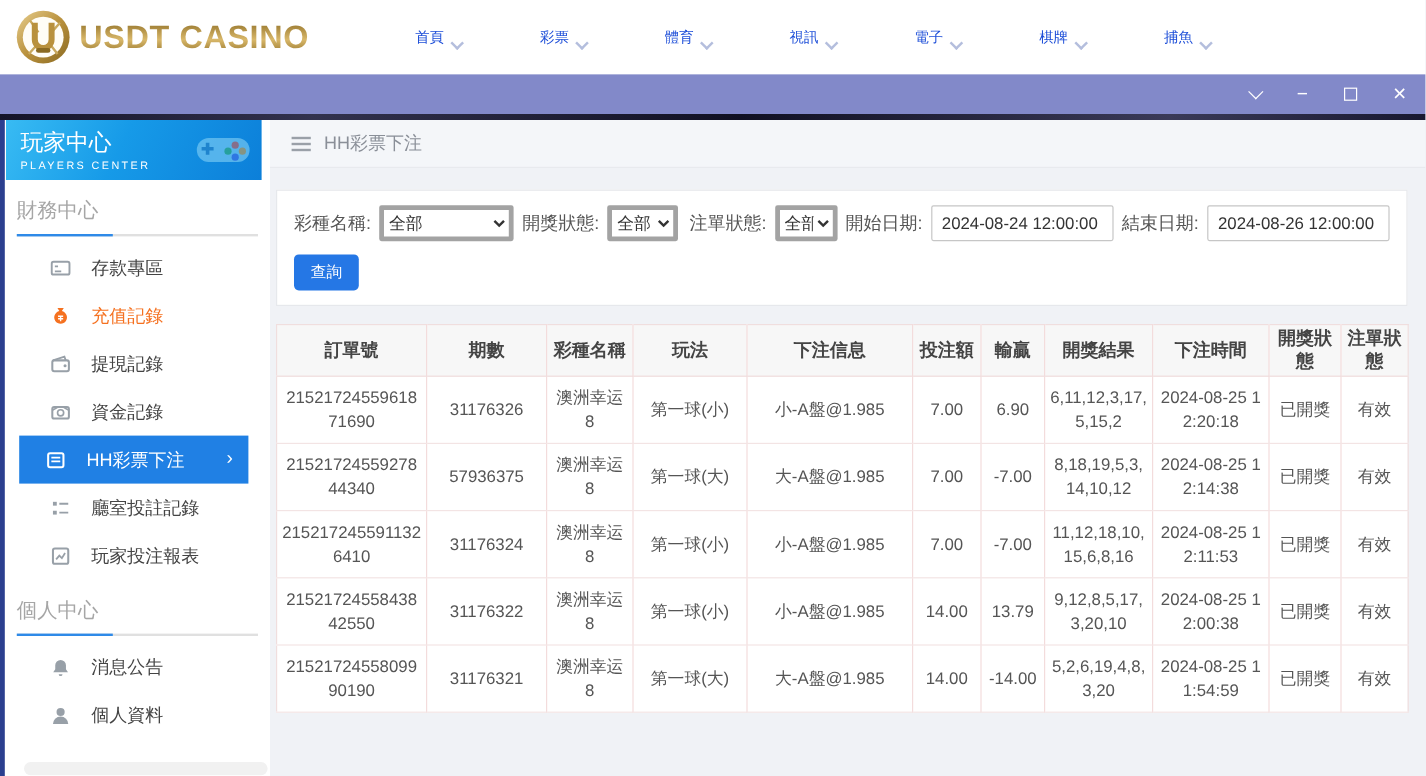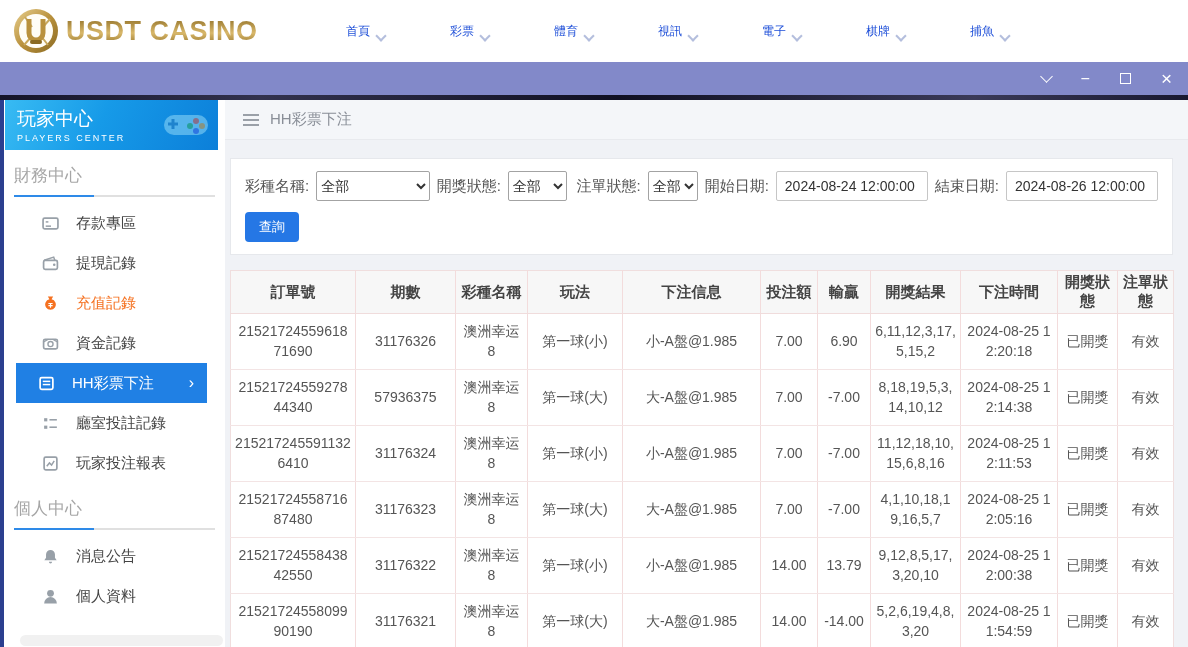"全部" select { border: 1px solid #a3a3a3 -> 4px solid #a3a3a3 }
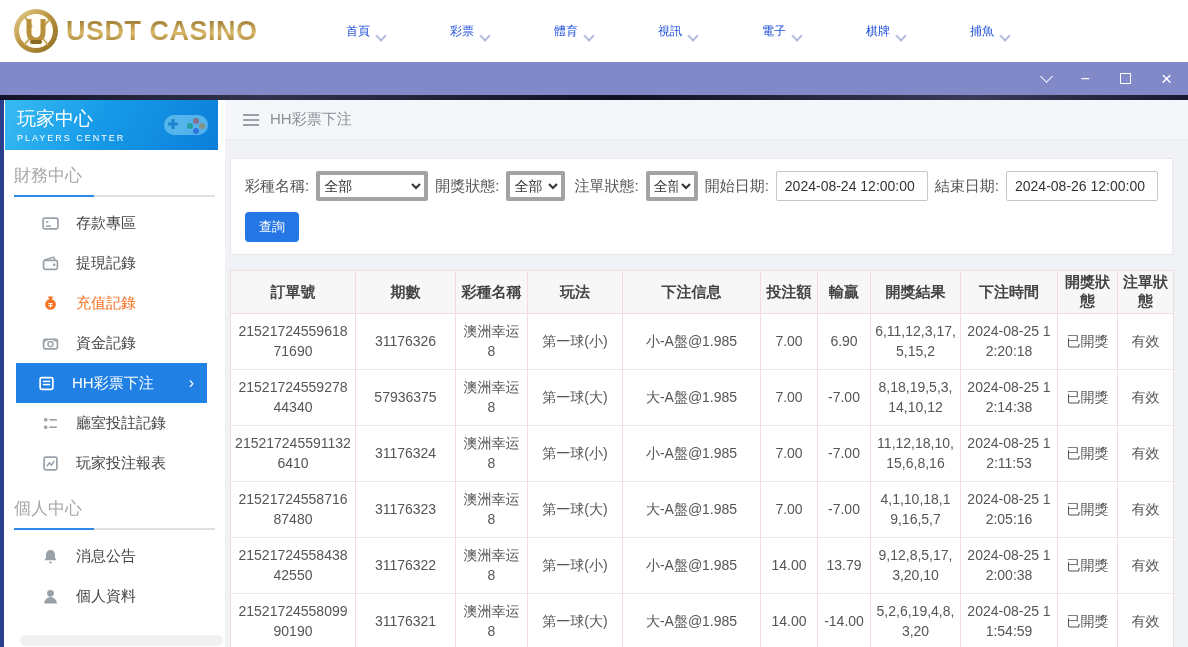"提現記錄" div.side-item { order: before "充值記錄" -> after "充值記錄" }
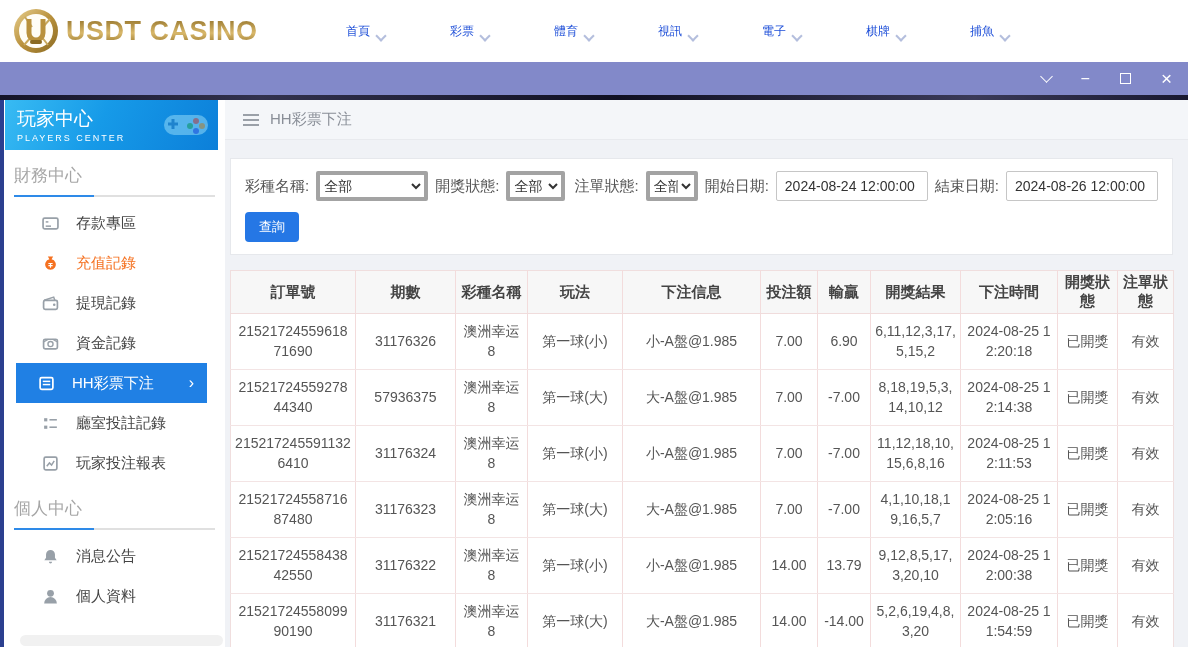"2152172455871687480" tr { html: <tr> <td>2152172455871687480</td> <td>31176323</td> <td>澳洲幸运8</td> <td>第一球(大)</td> <td>大-A盤@1.985</td> <td>7.00</td> <td>-7.00</td> <td>4,1,10,18,19,16,5,7</td> <td>2024-08-25 12:05:16</td> <td>已開獎</td> <td>有效</td> </tr> -> none }
